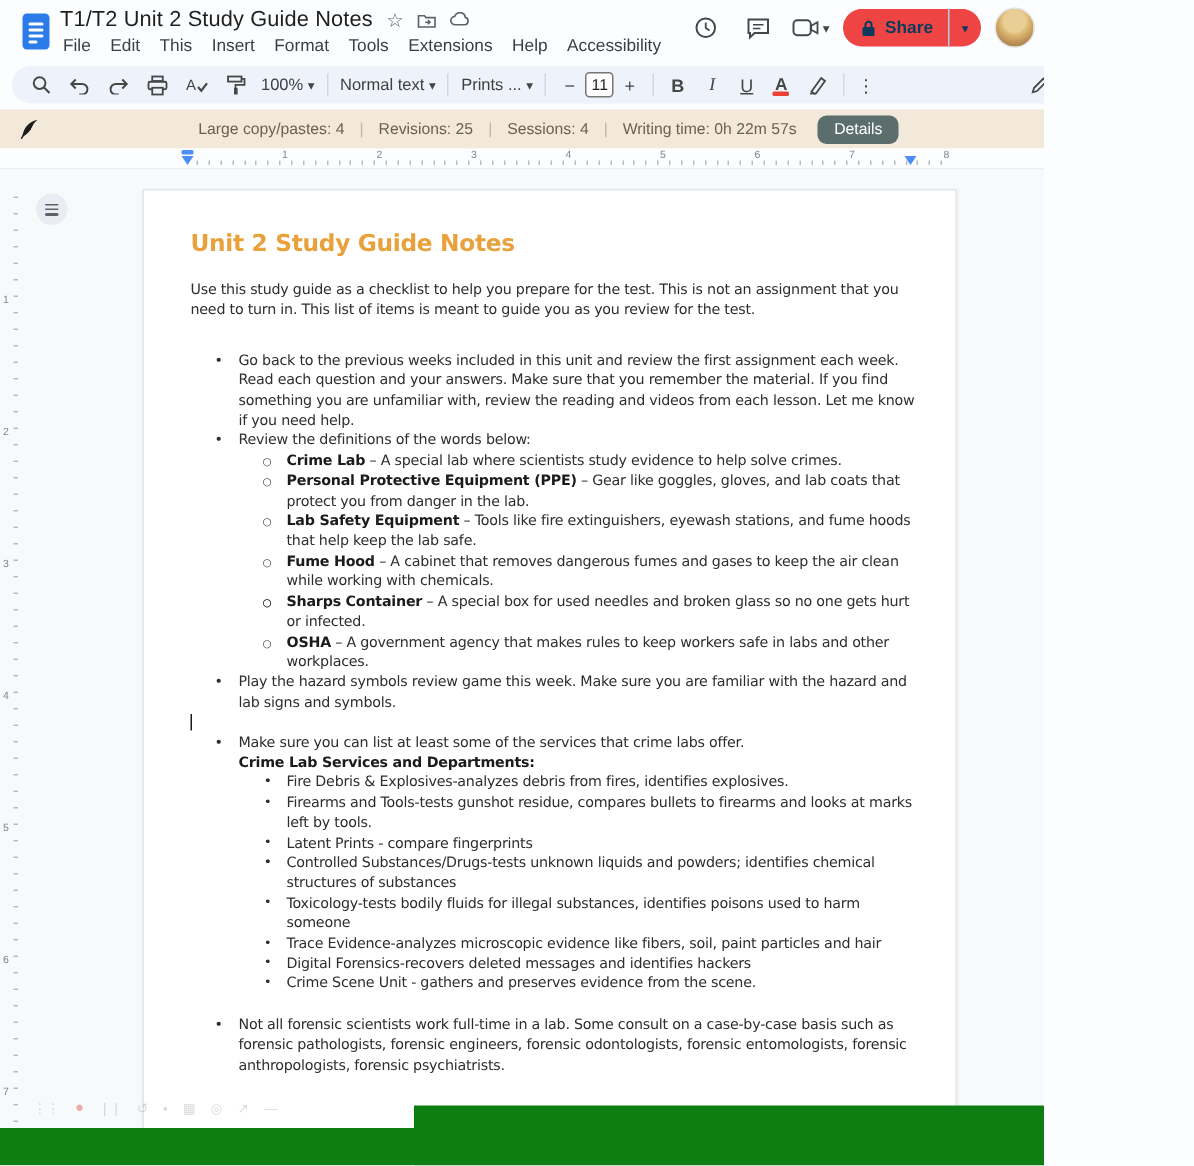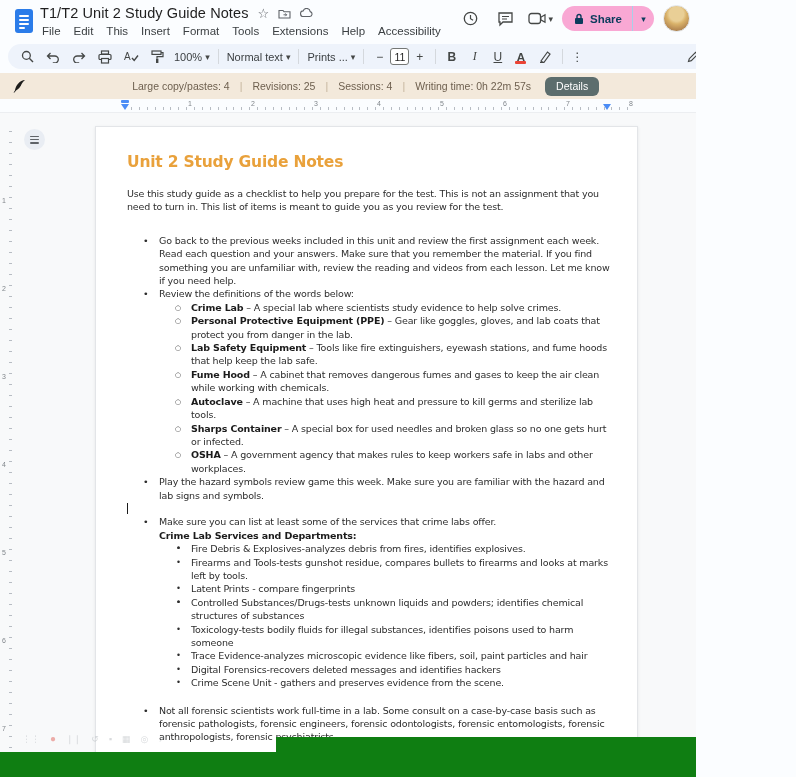"Share" .share-btn { background: #f9a8d4 -> #ef4444 }
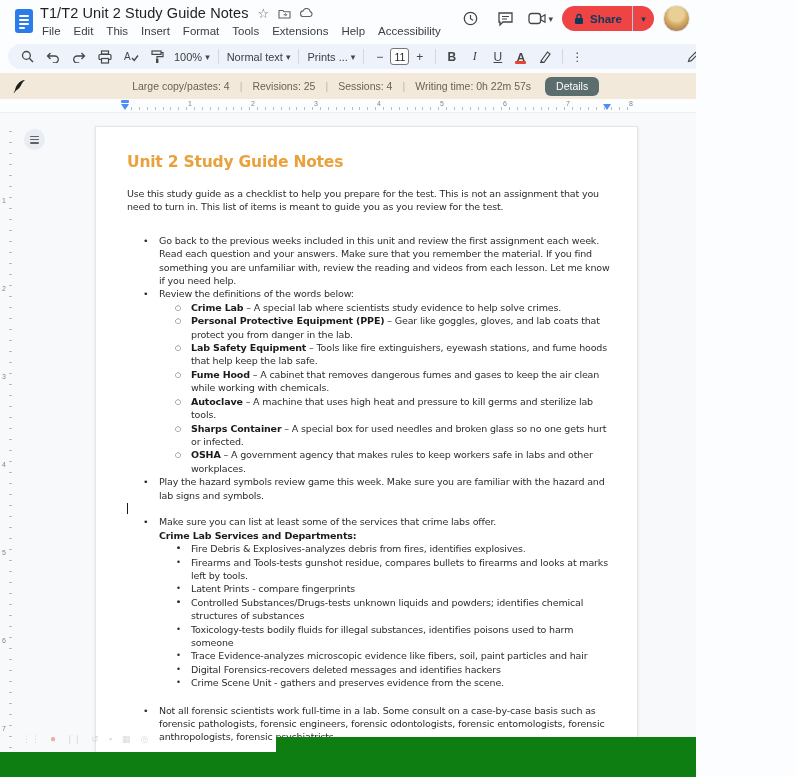"Autoclave – A machine that" span.txt { html: <span><b>Autoclave</b> – A machine that uses high heat and pressure to kill germs and sterilize lab tools.</span> -> none }
